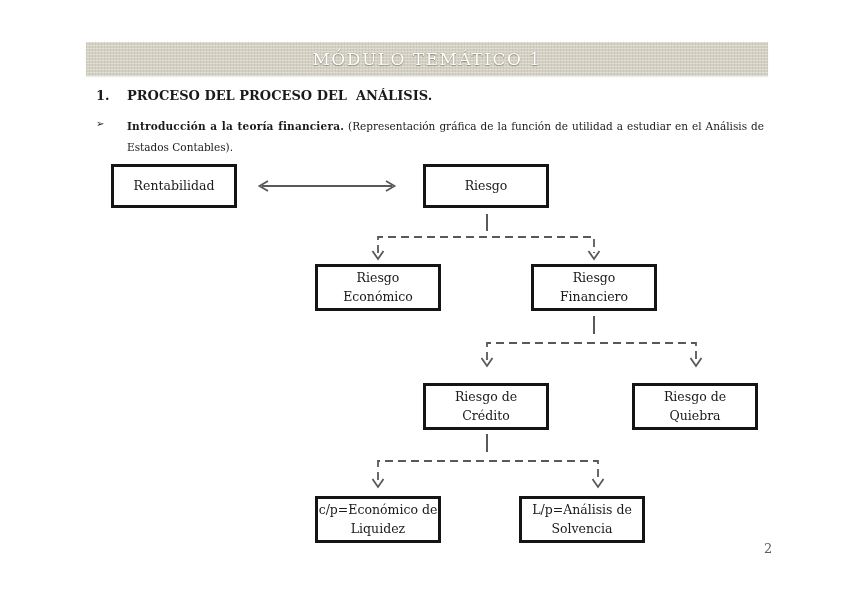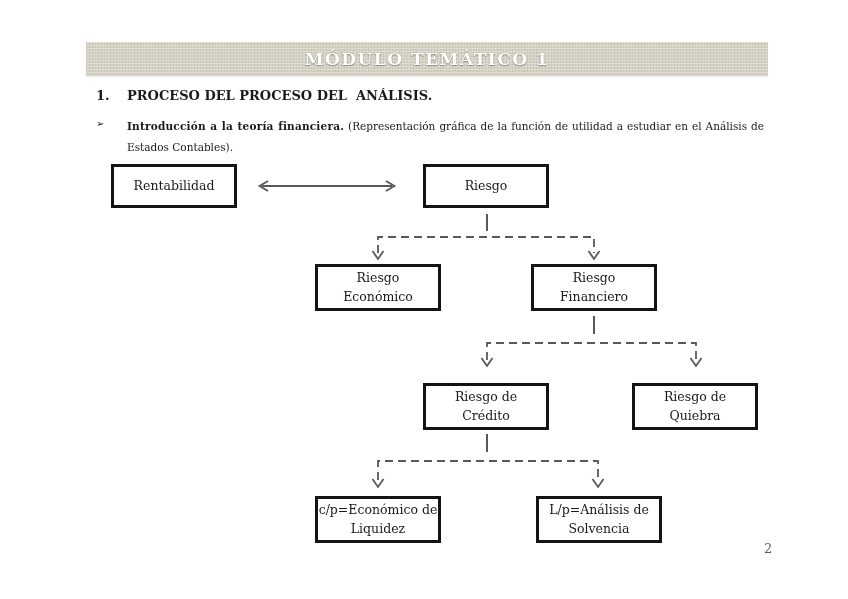"MÓDULO TEMÁTICO 1" .title-bar .title-text { font-weight: bold -> normal }
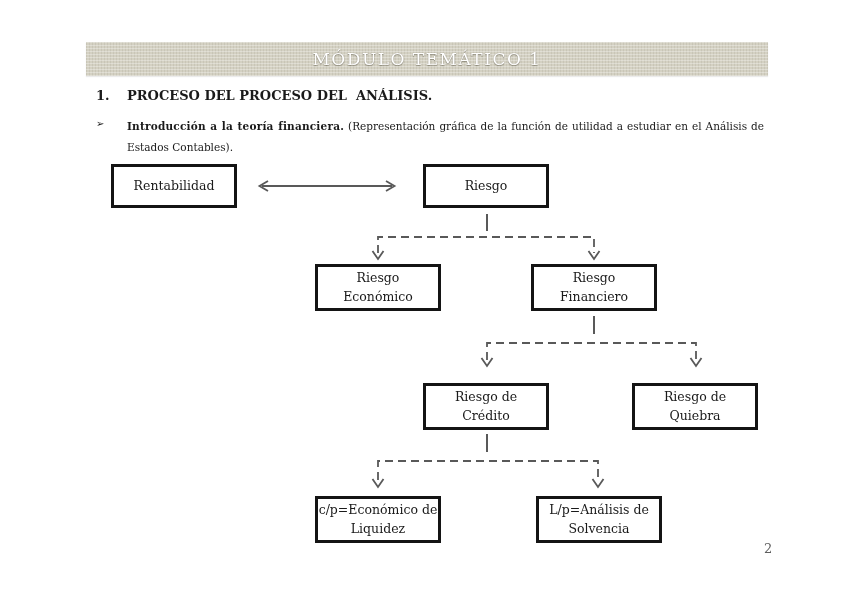"L/p=Análisis de" .n-analisis-solvencia { left: 536px -> 519px }
